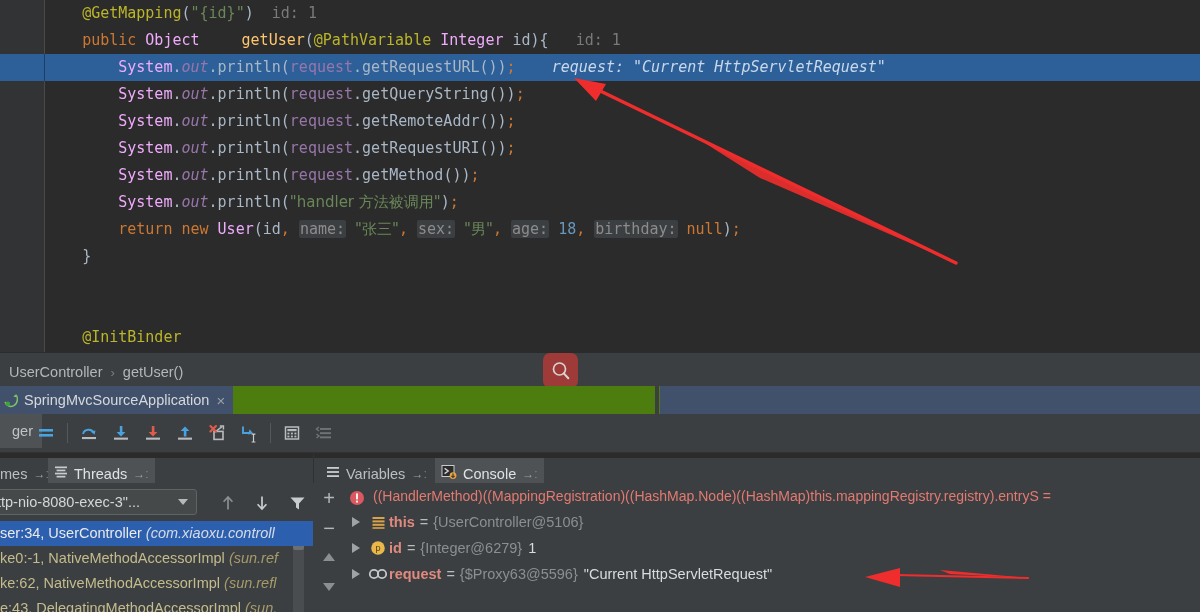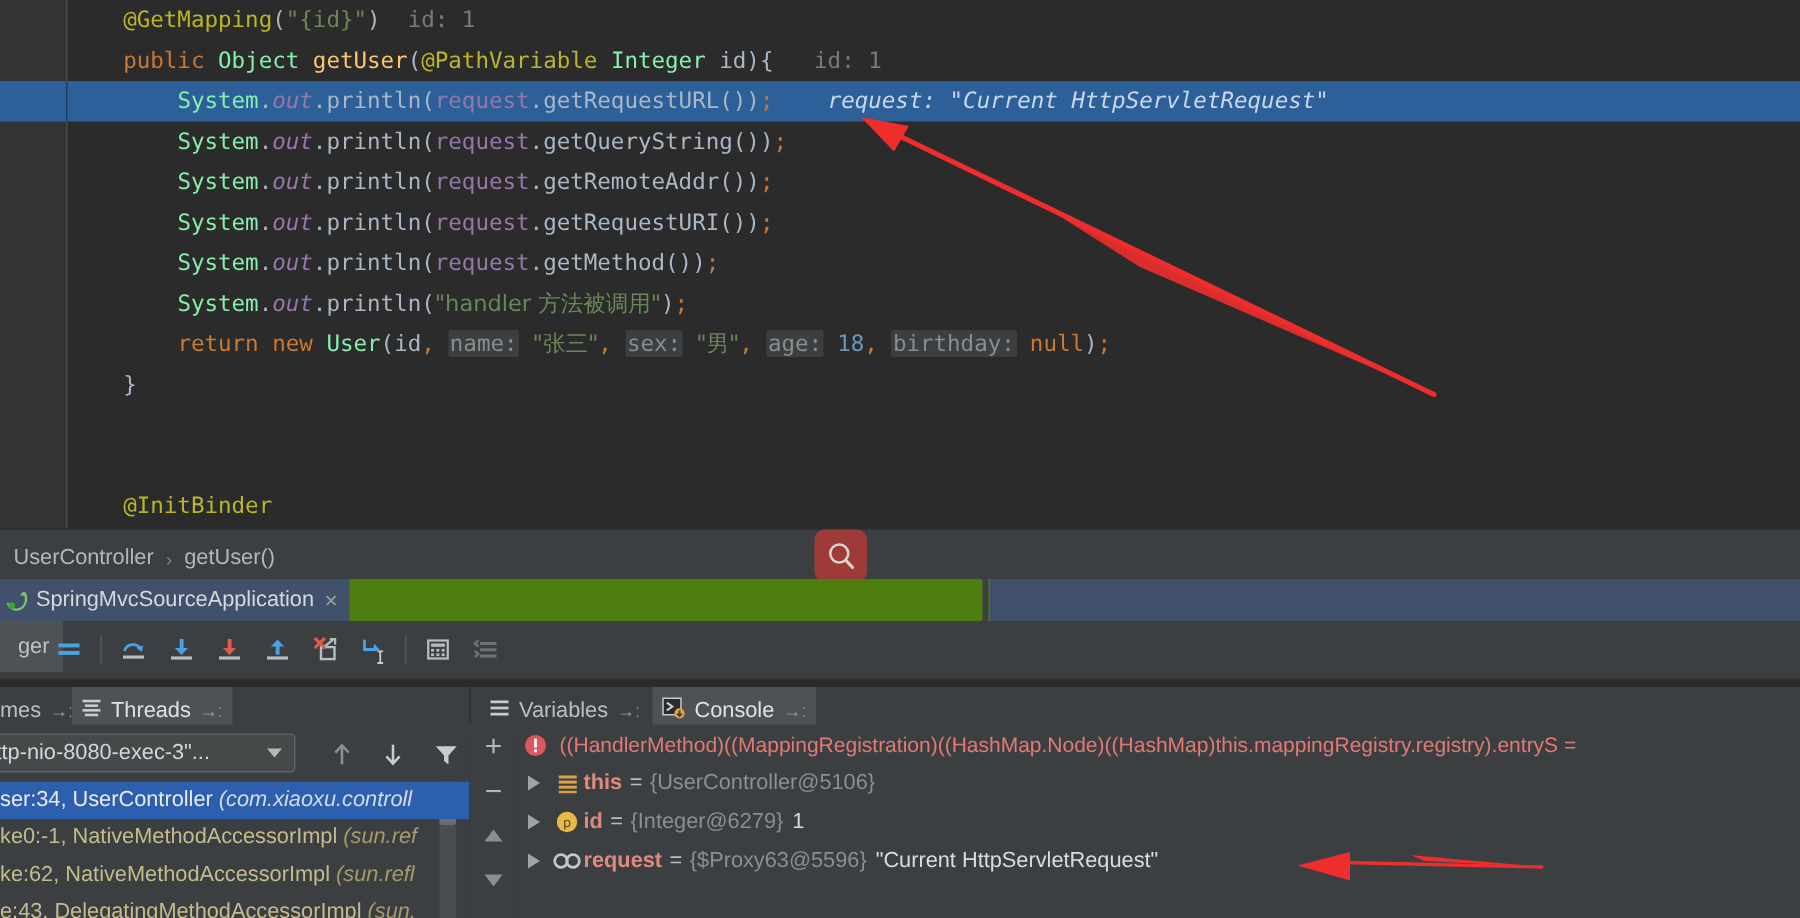"Object" .cls { color: #86efac -> #f0abfc }
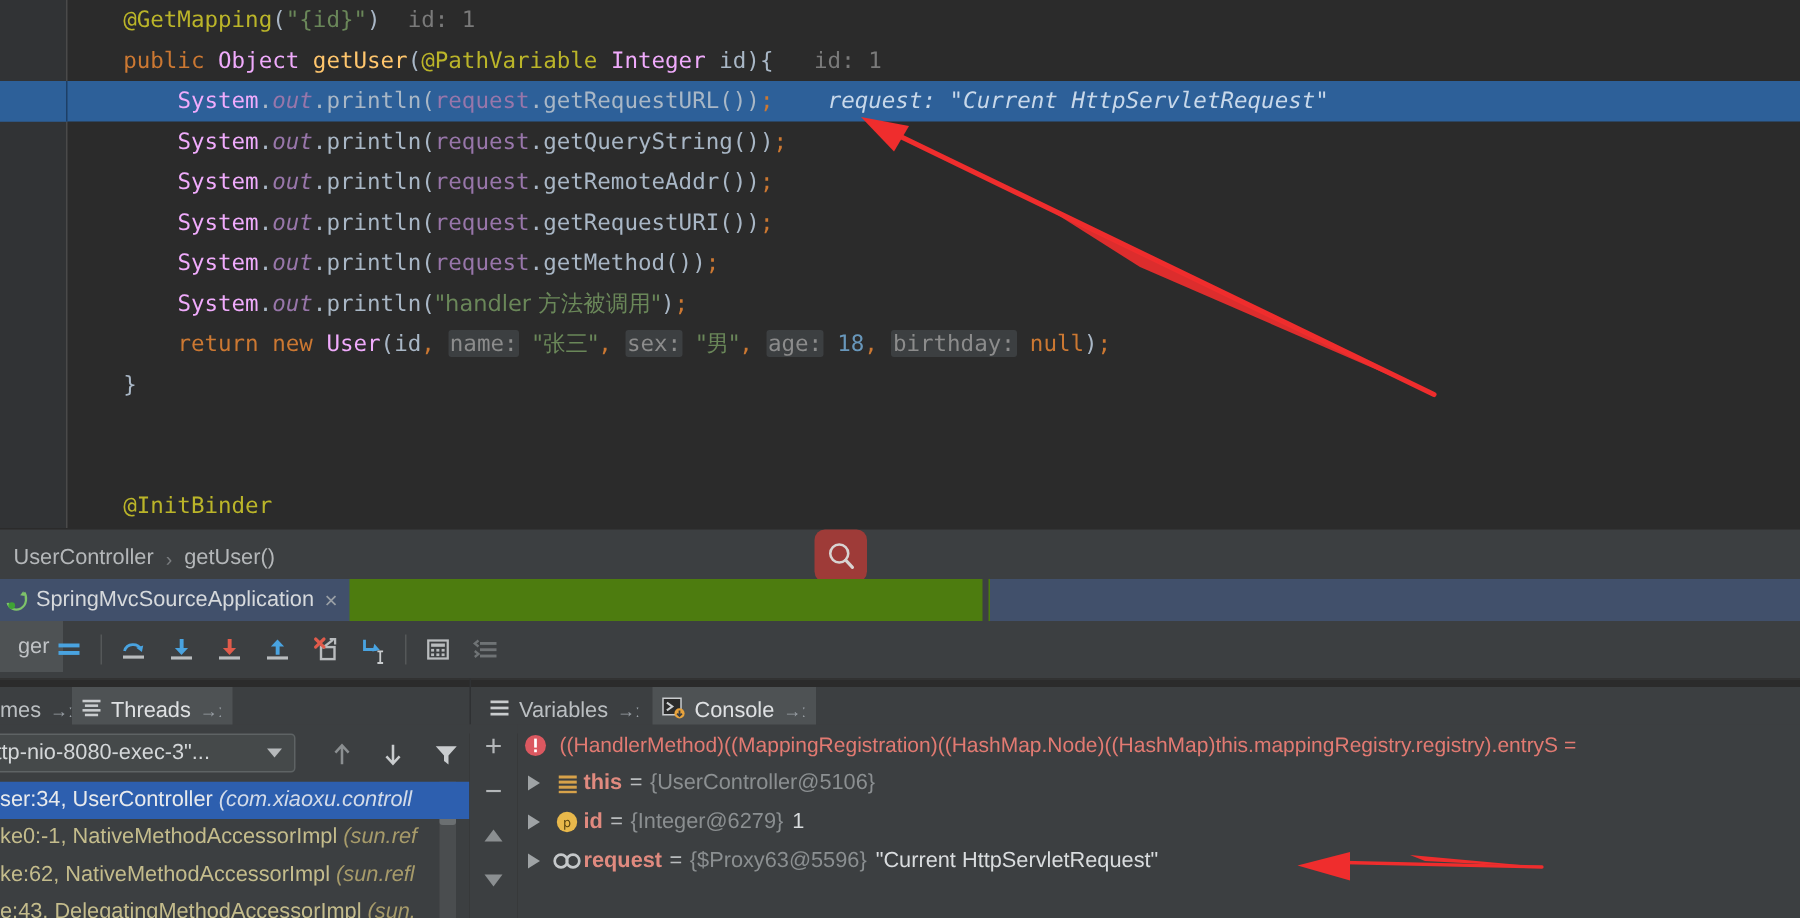"getUser" .mth { margin-left: none -> 33px }
